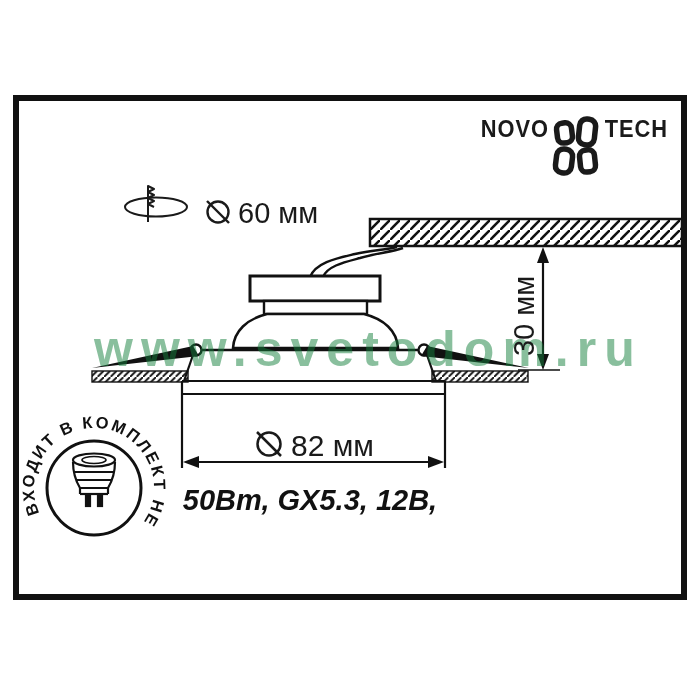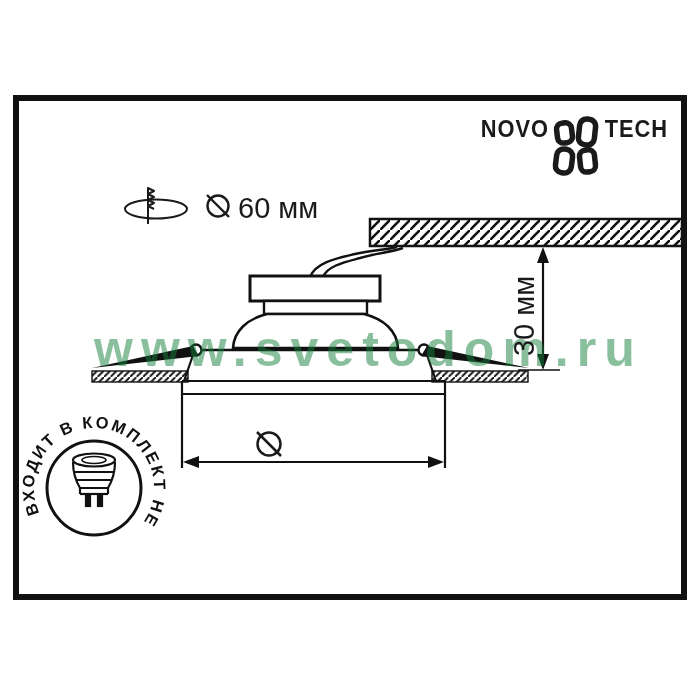"60 мм" #cutout { align-items: center -> flex-end }
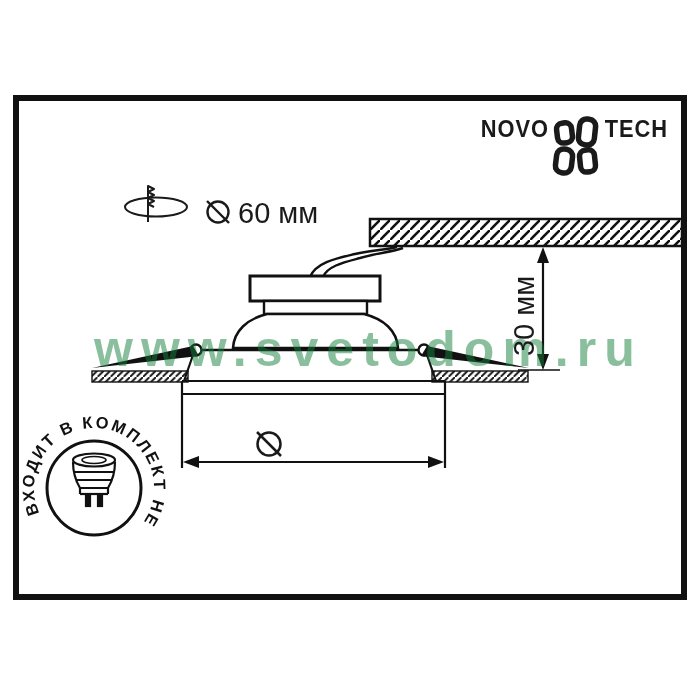"82 мм" span.lbl { html: none -> <span>82 мм</span> }
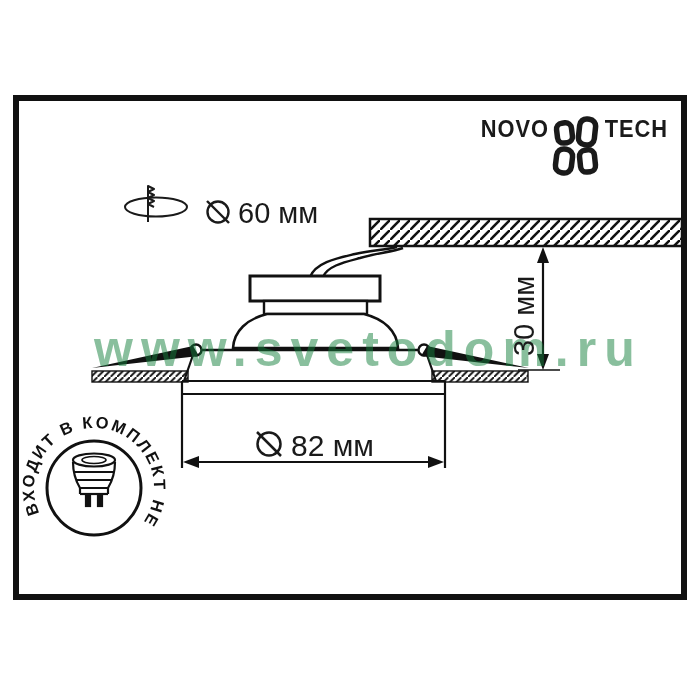"50Вт, GX5.3, 12В," div { html: none -> <div>50Вт, GX5.3, 12В,</div> }
